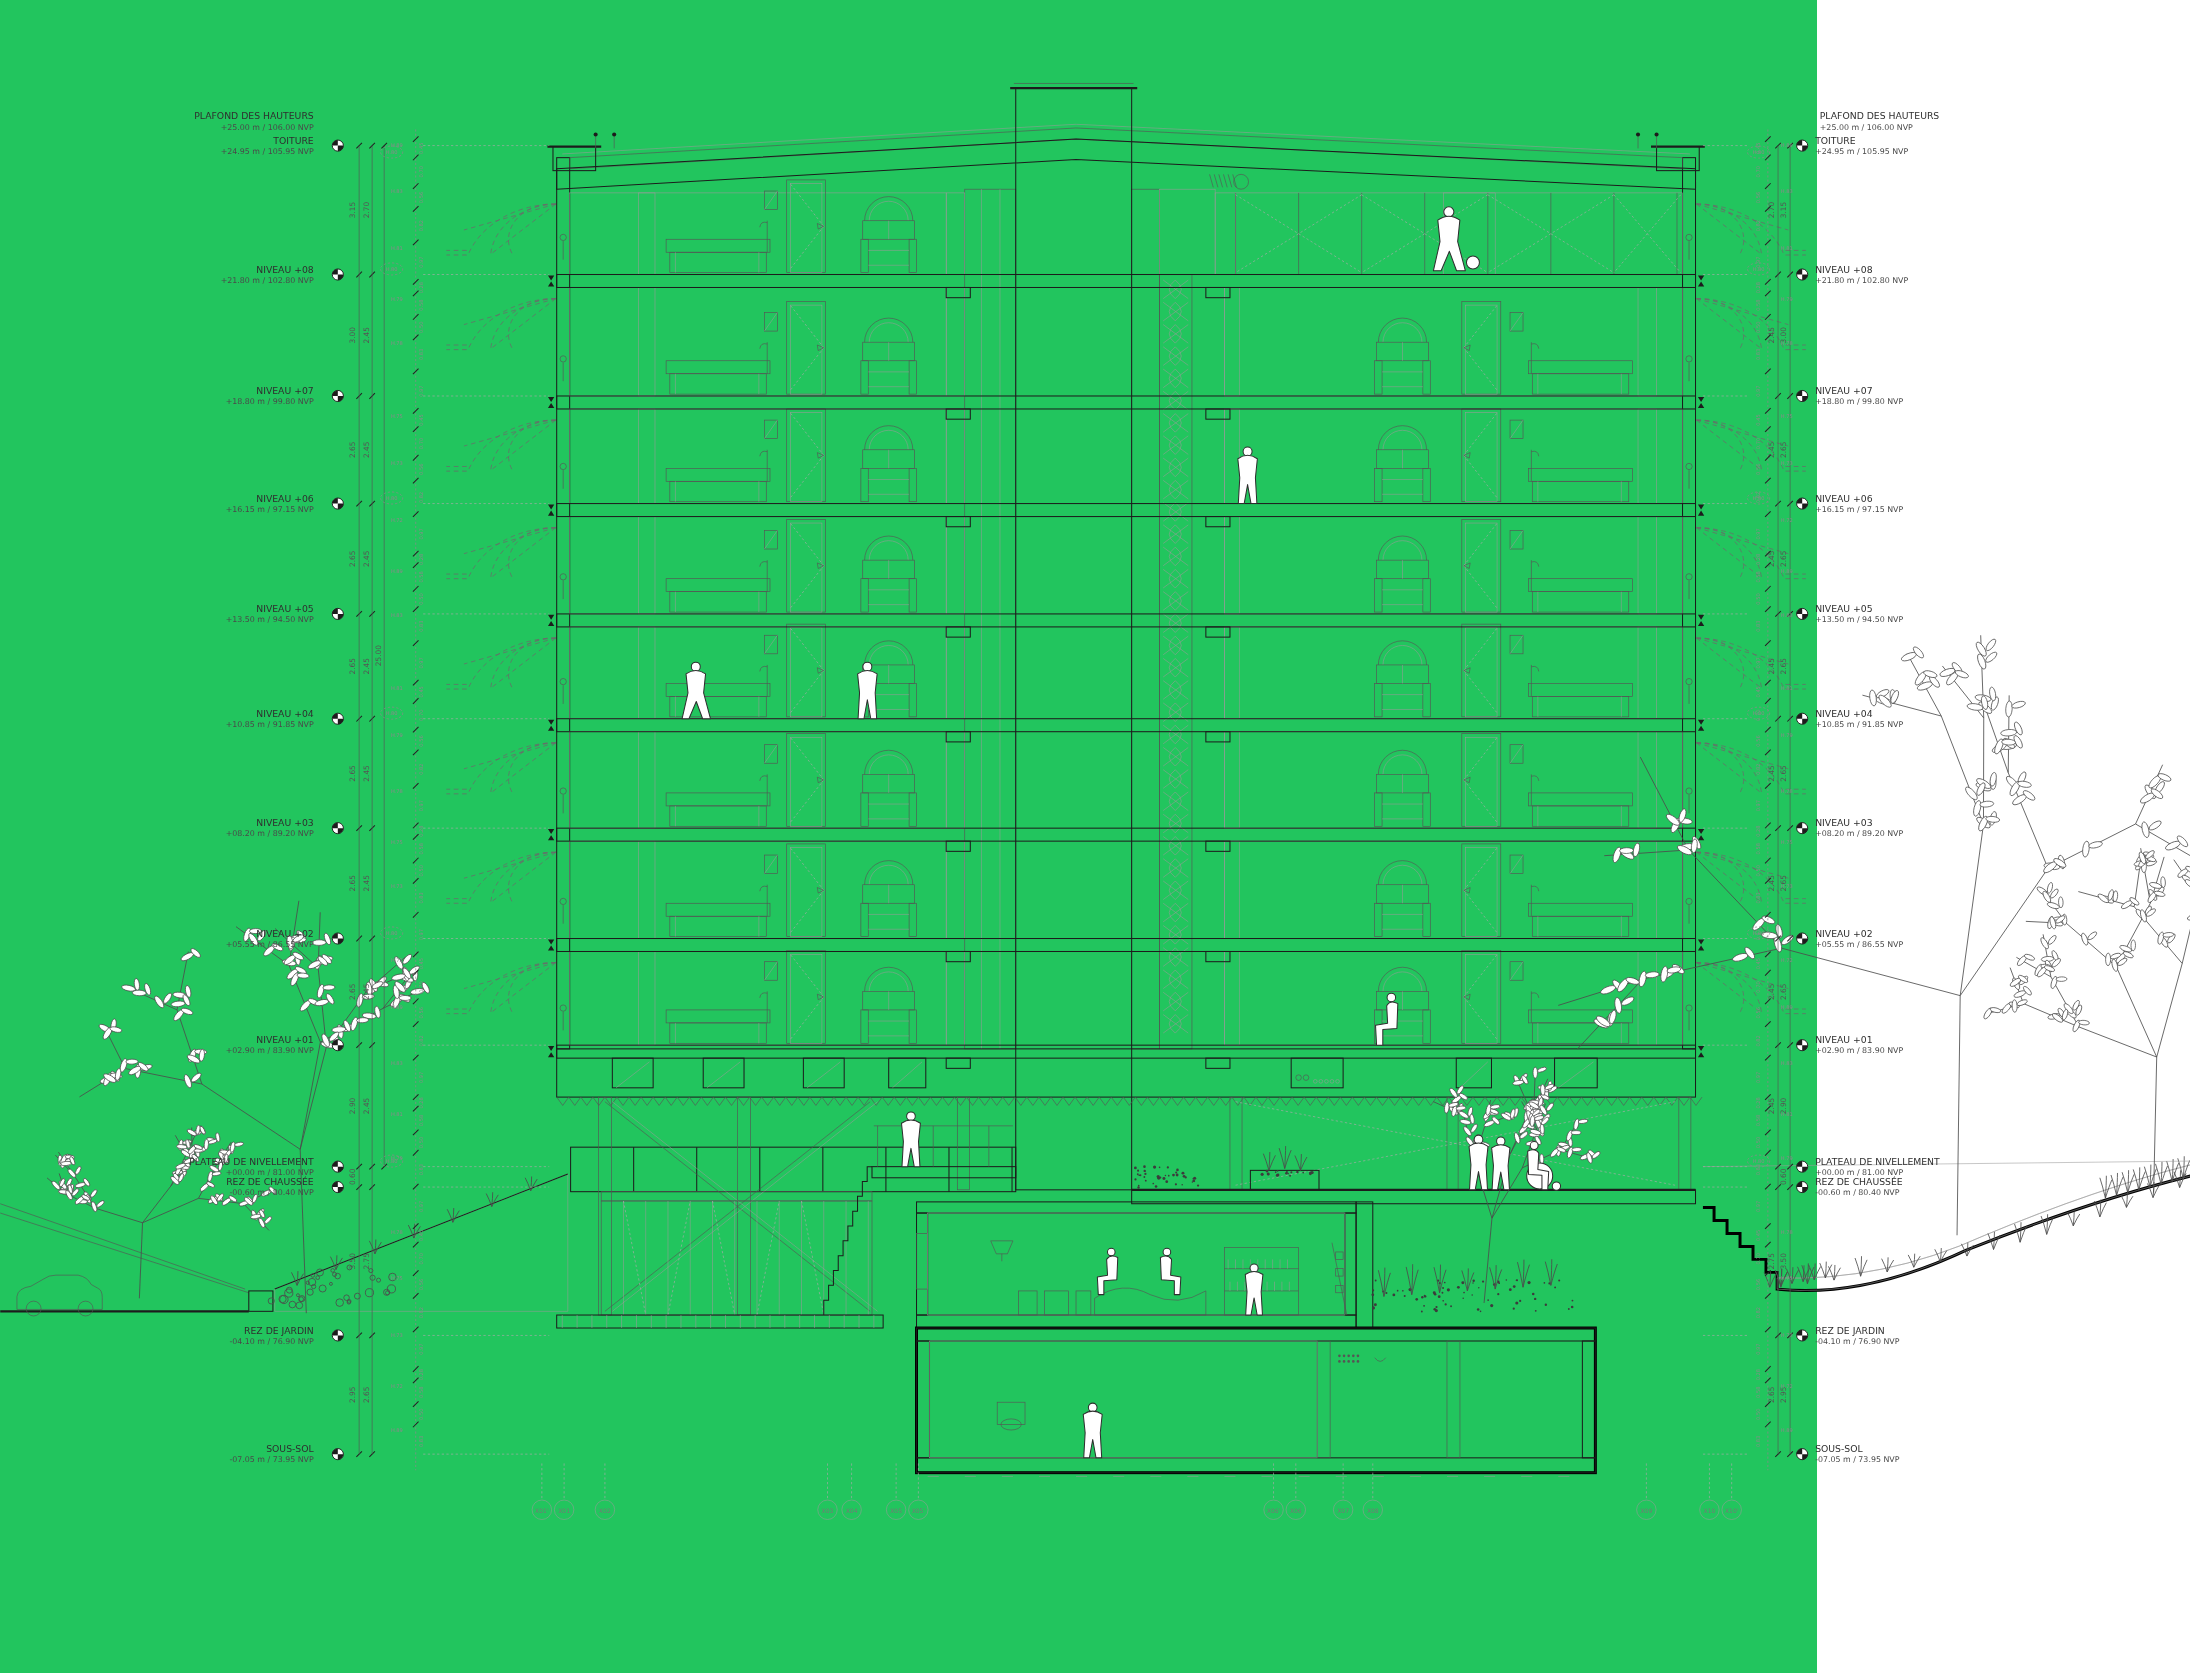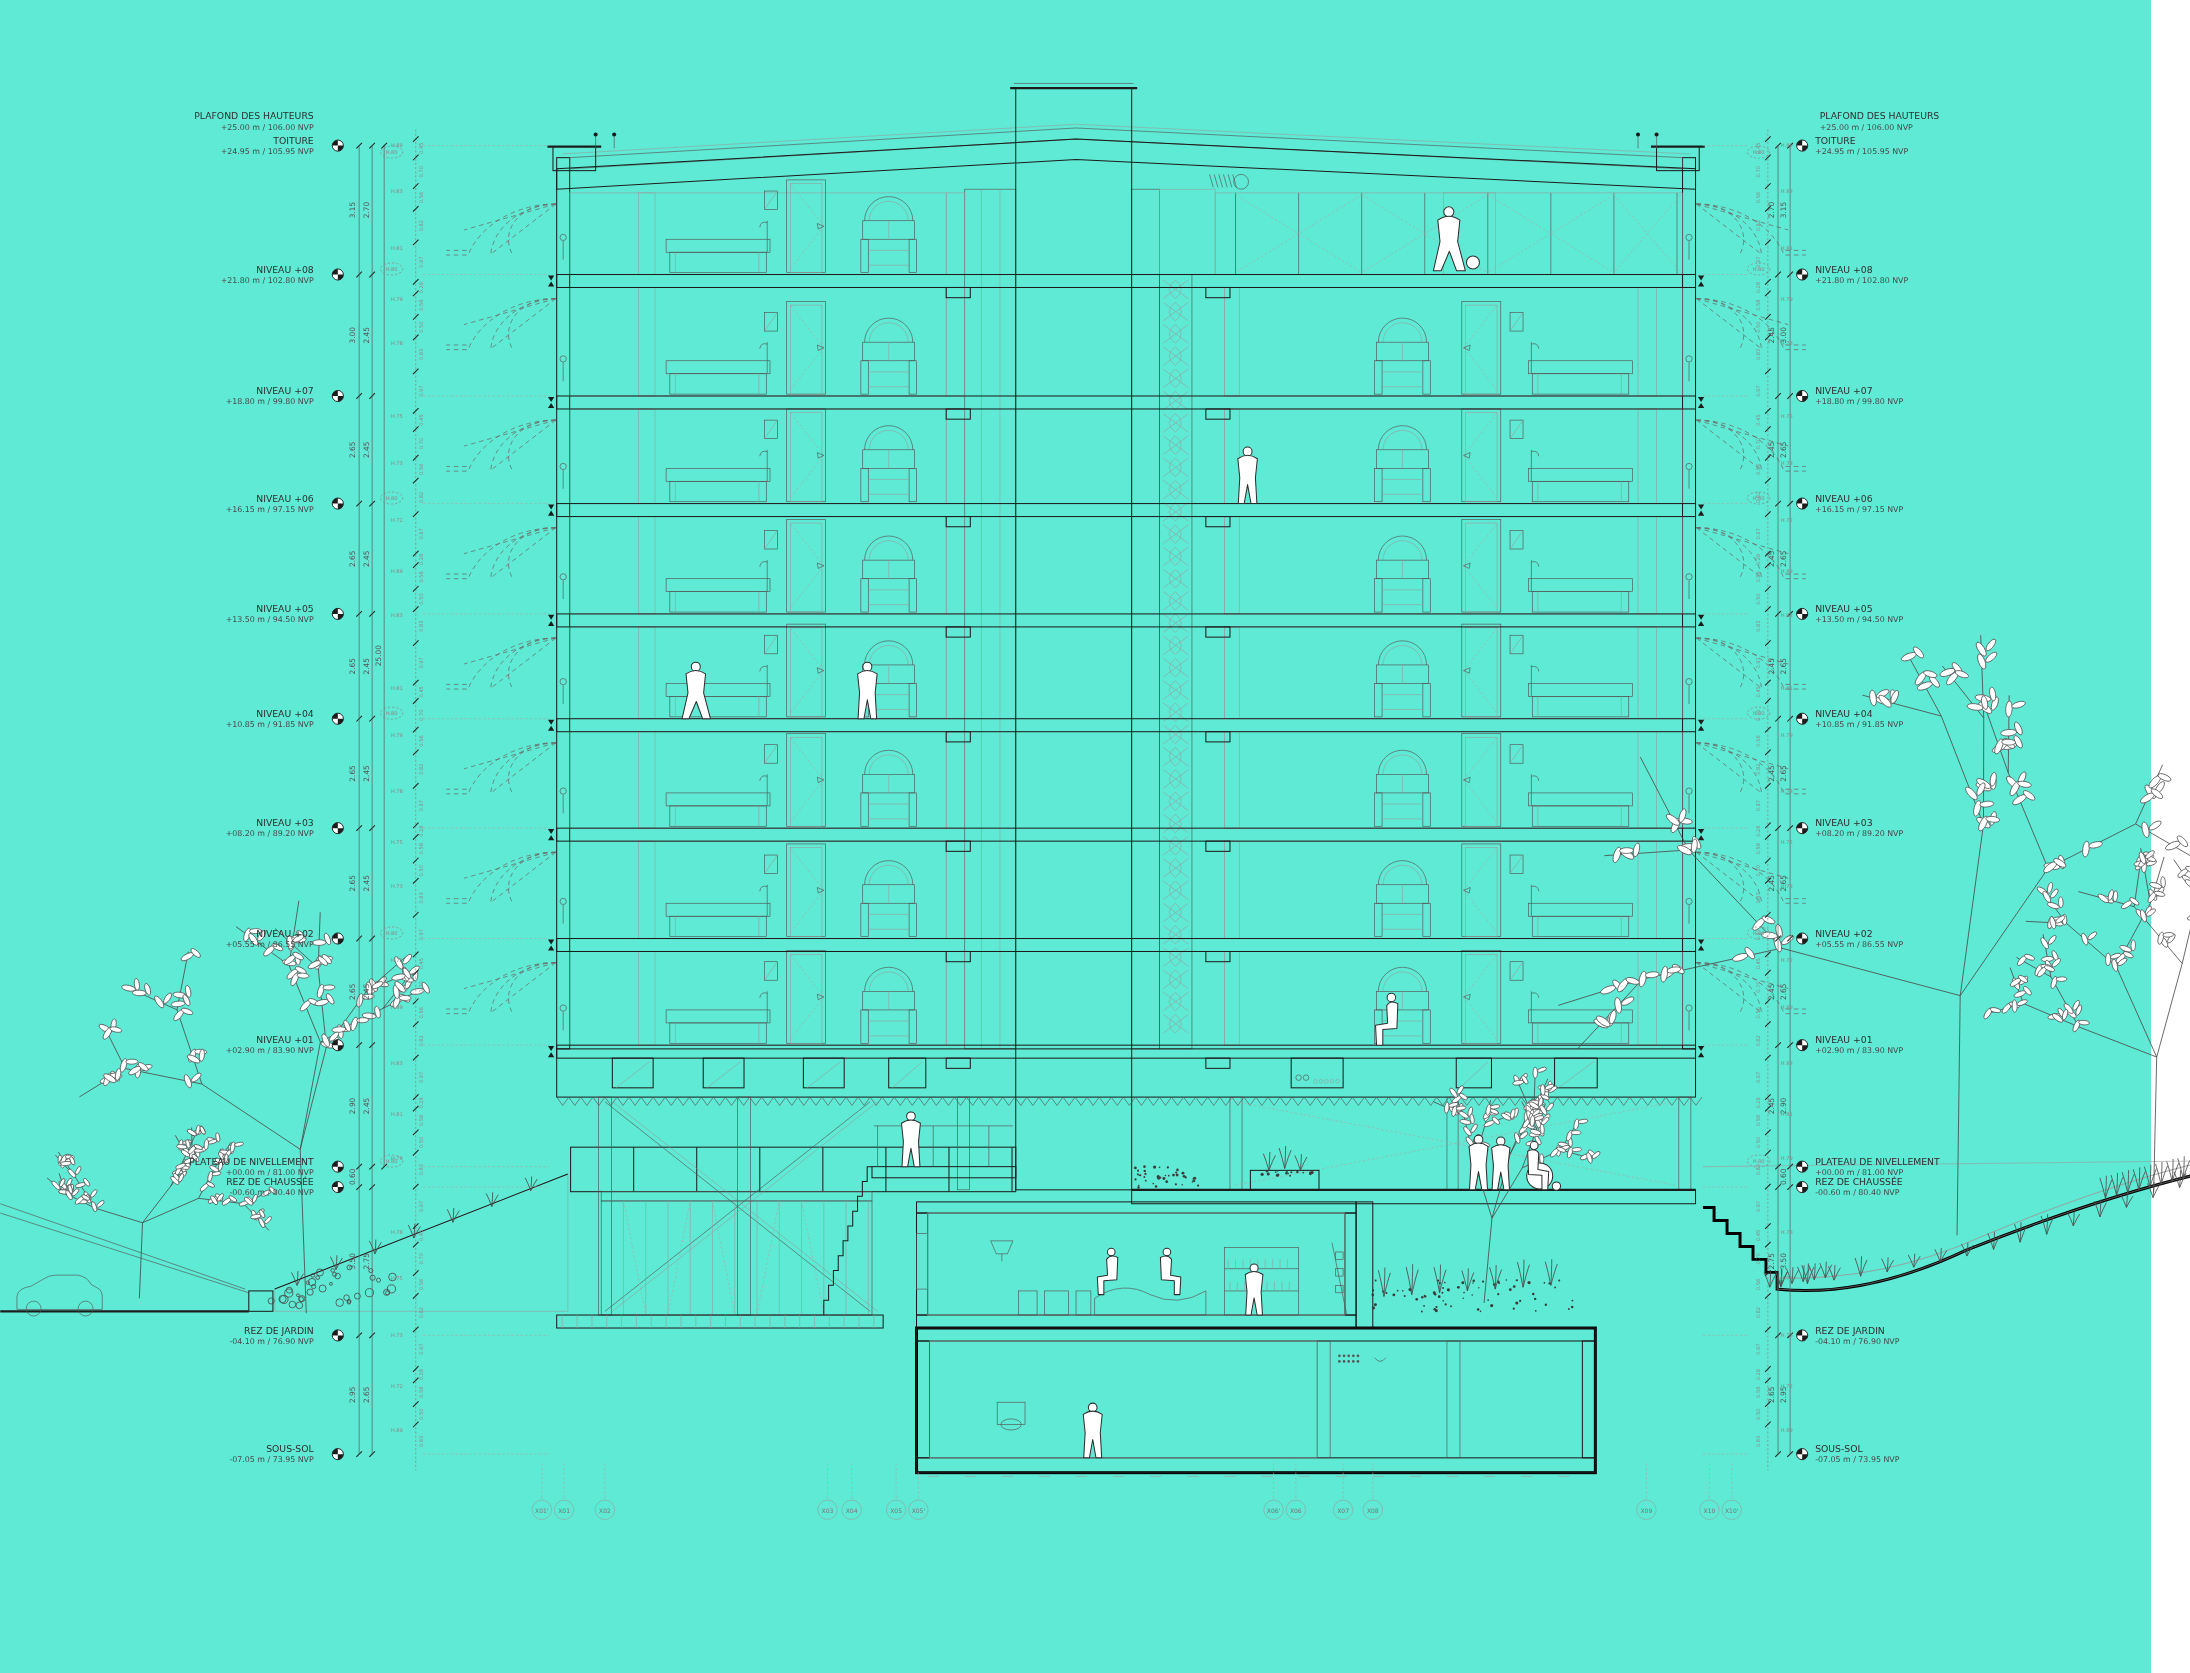"PLAFOND DES HAUTEURS" .page { background: #5eead4 -> #22c55e; width: 2151px -> 1817px }
